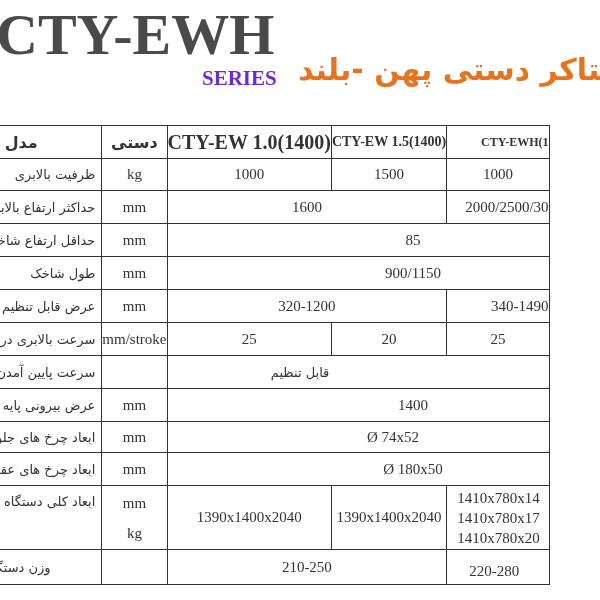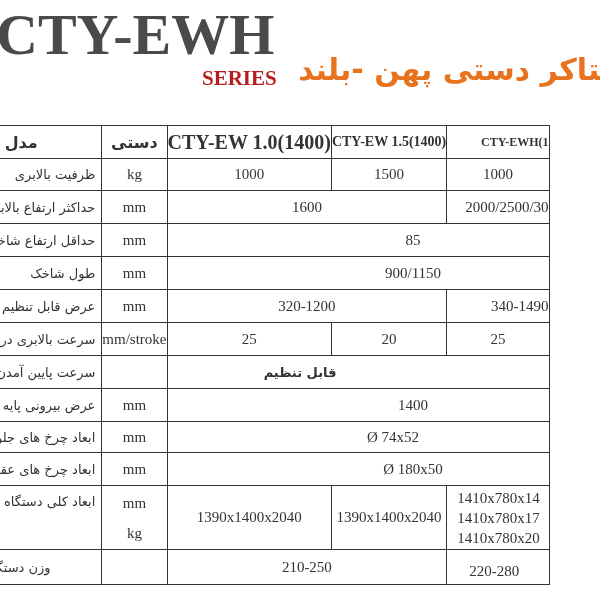"SERIES" .series { color: #b91c1c -> #6d28d9 }
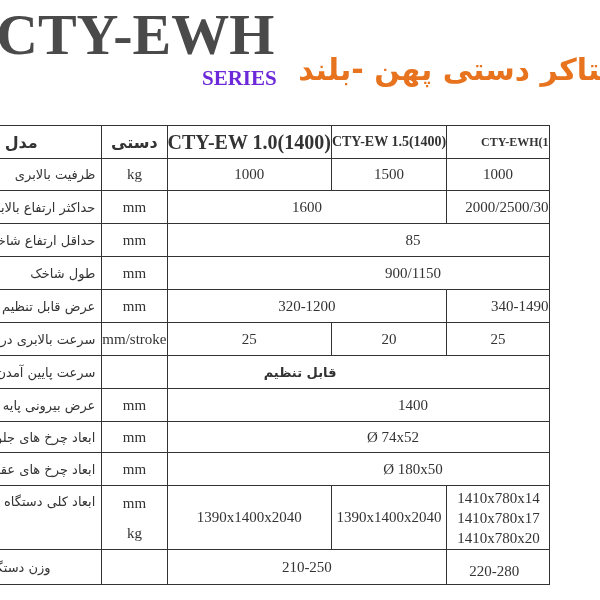"قابل تنظیم" td.fa { font-weight: bold -> normal }
